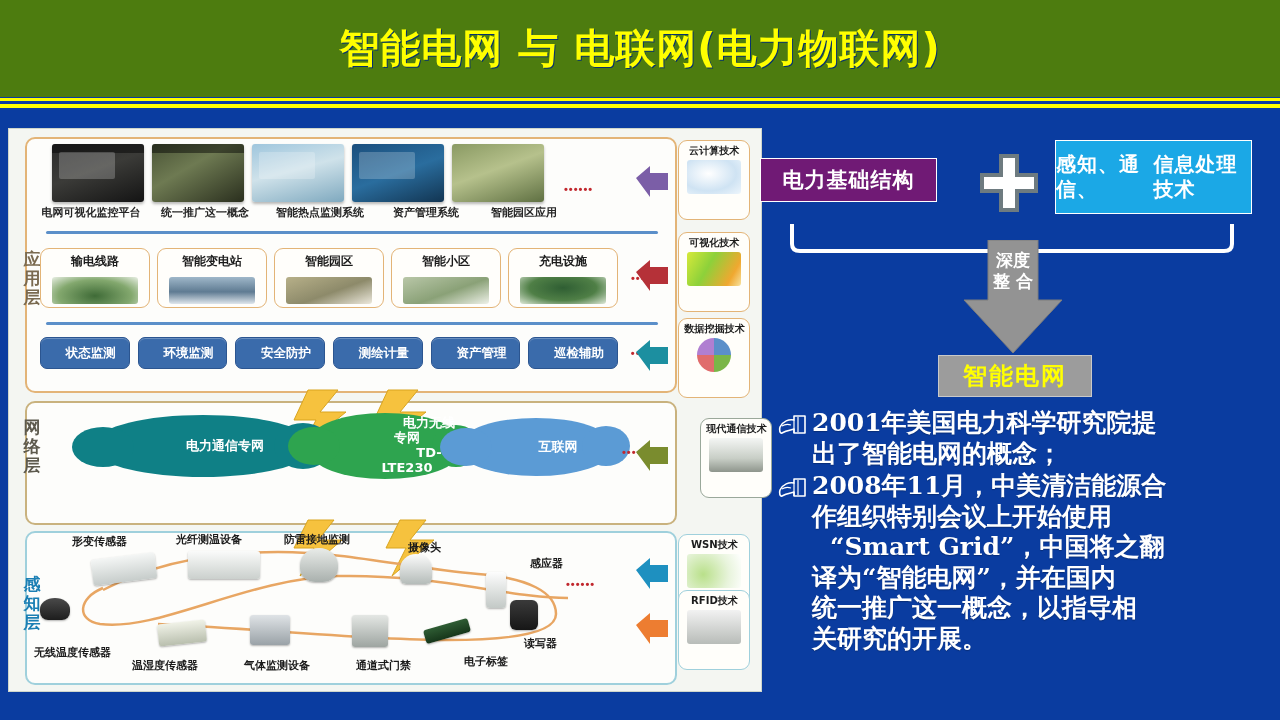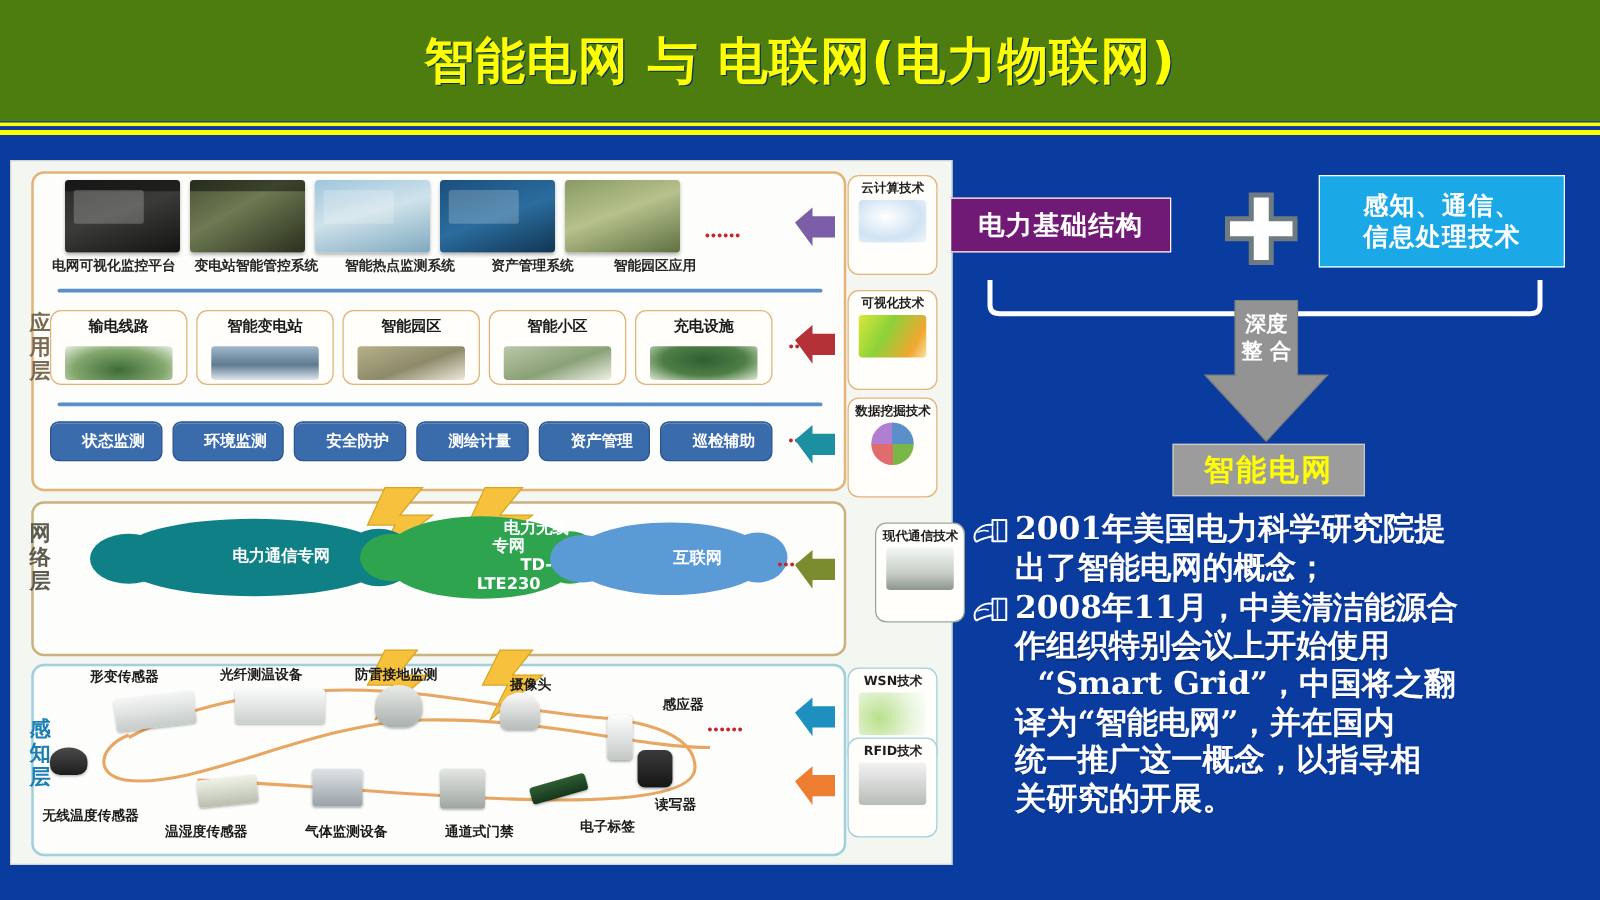"感知、通信、" .cyanbox { flex-direction: column -> row }
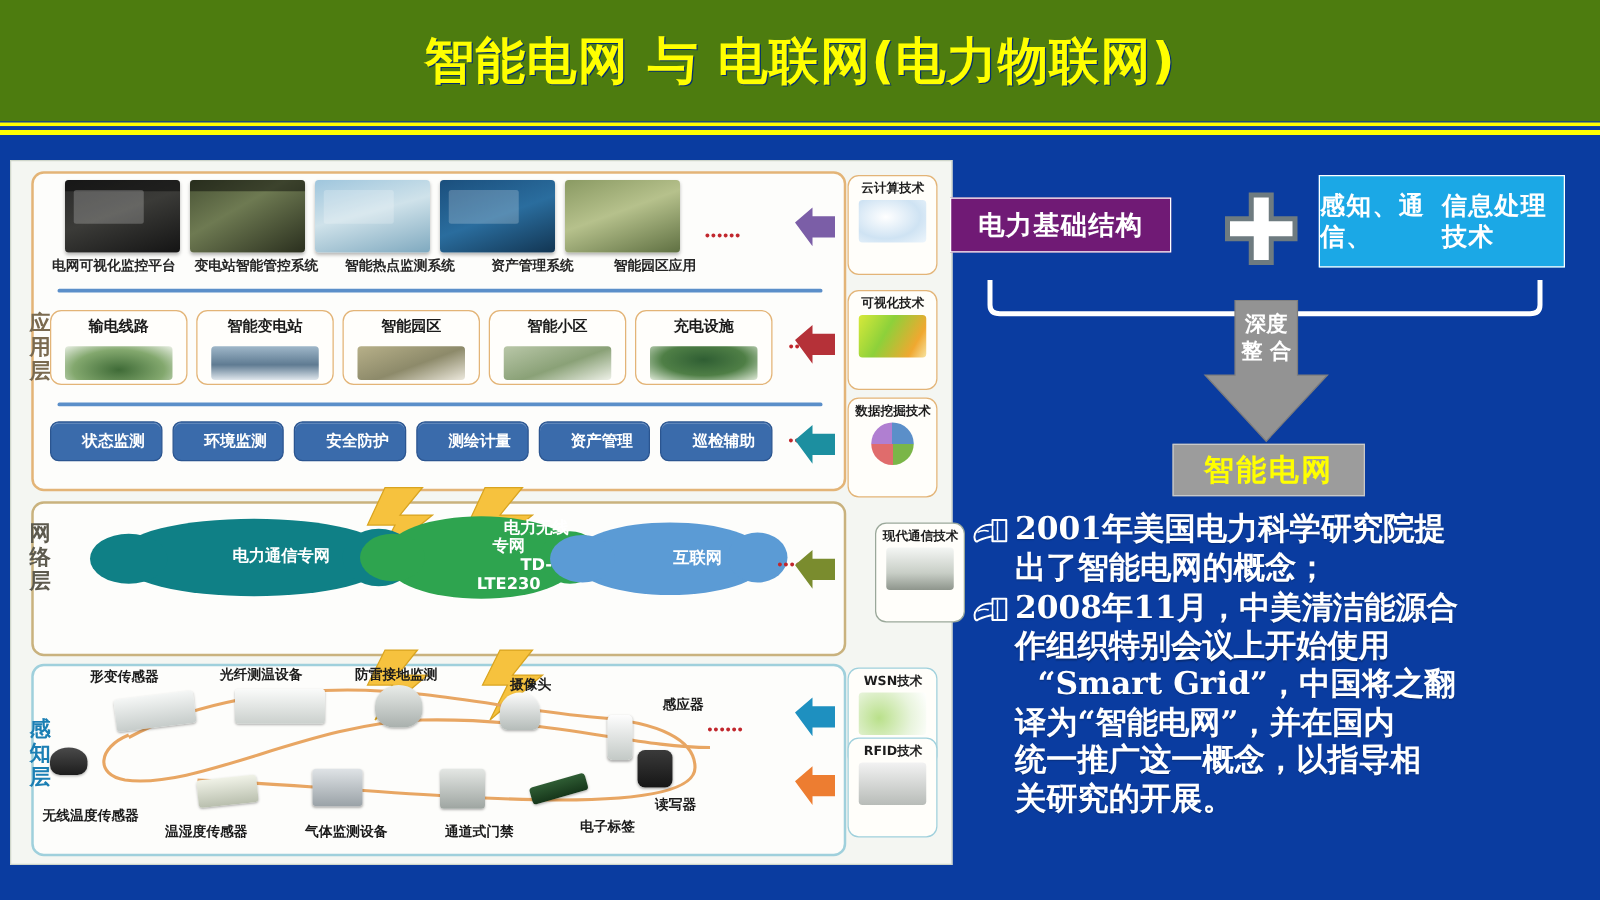"变电站智能管控系统" div.thumb-cap { text: 变电站智能管控系统 -> 统一推广这一概念 }
